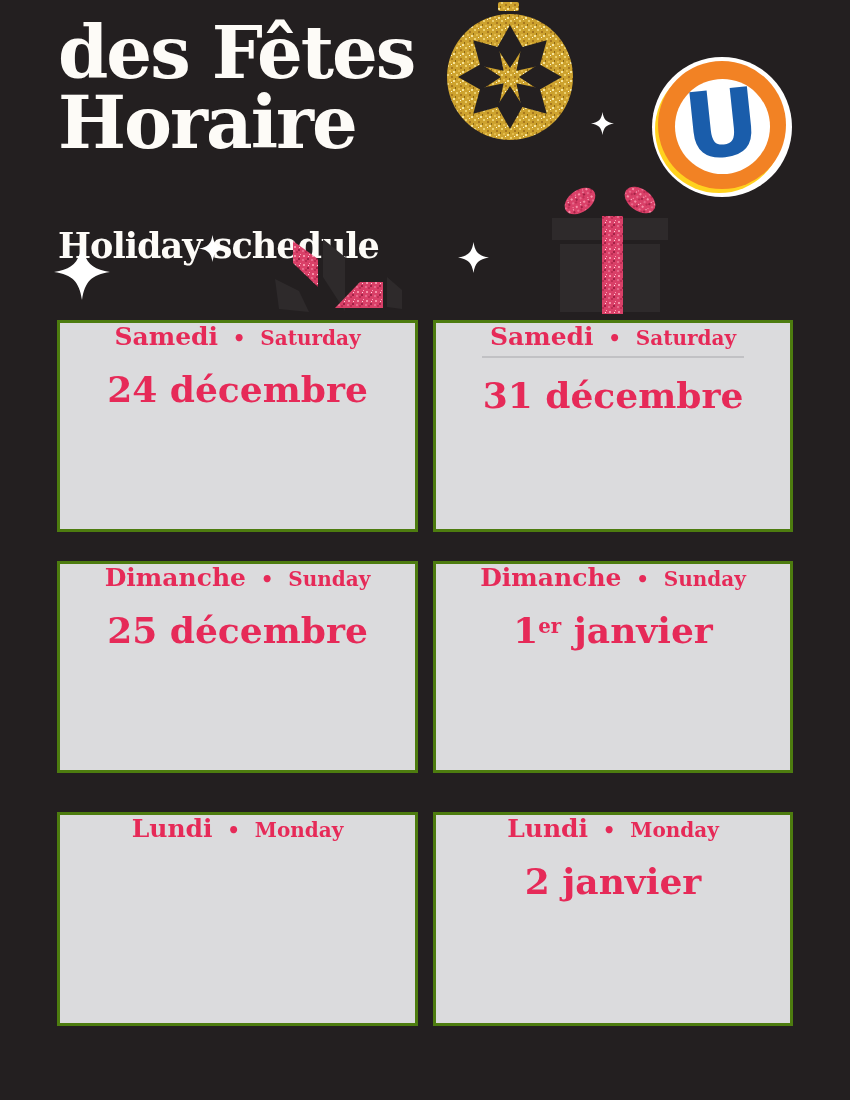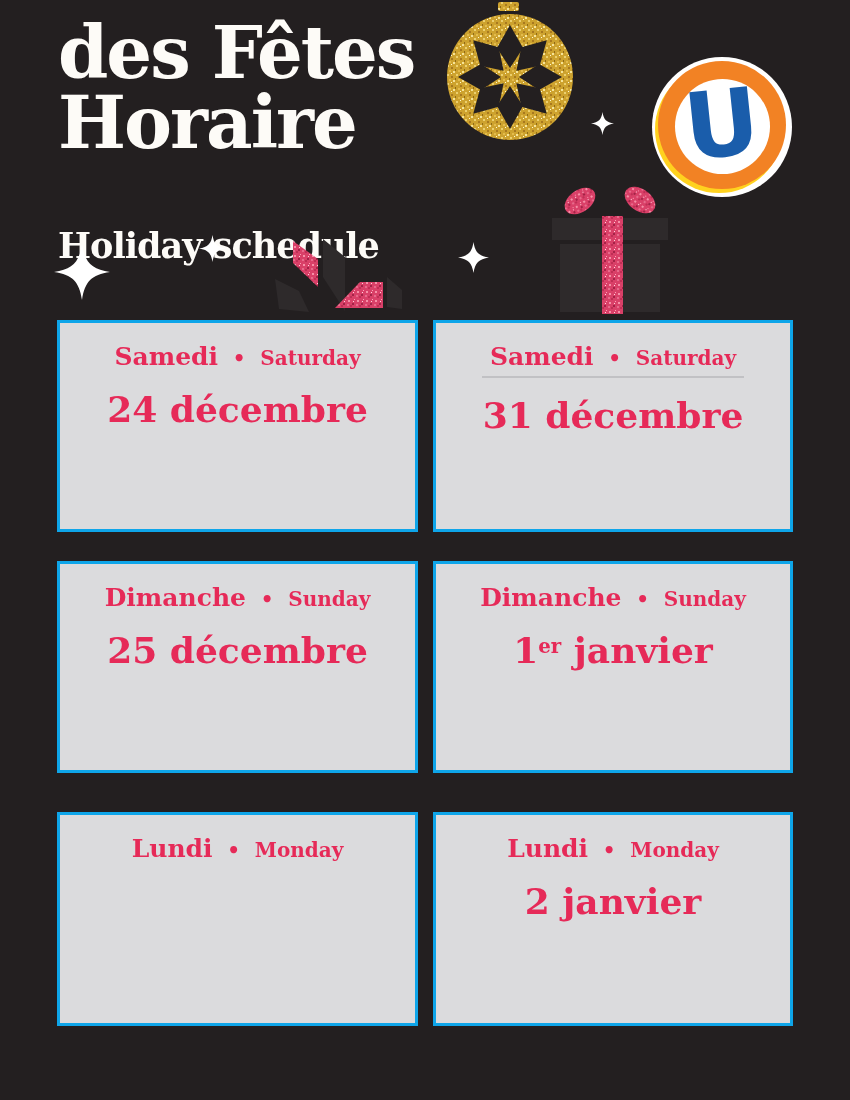"Samedi • Saturday" .card { border: 3px solid #0ea5e9 -> 3px solid #4d7c0f; padding-top: 20px -> none }
